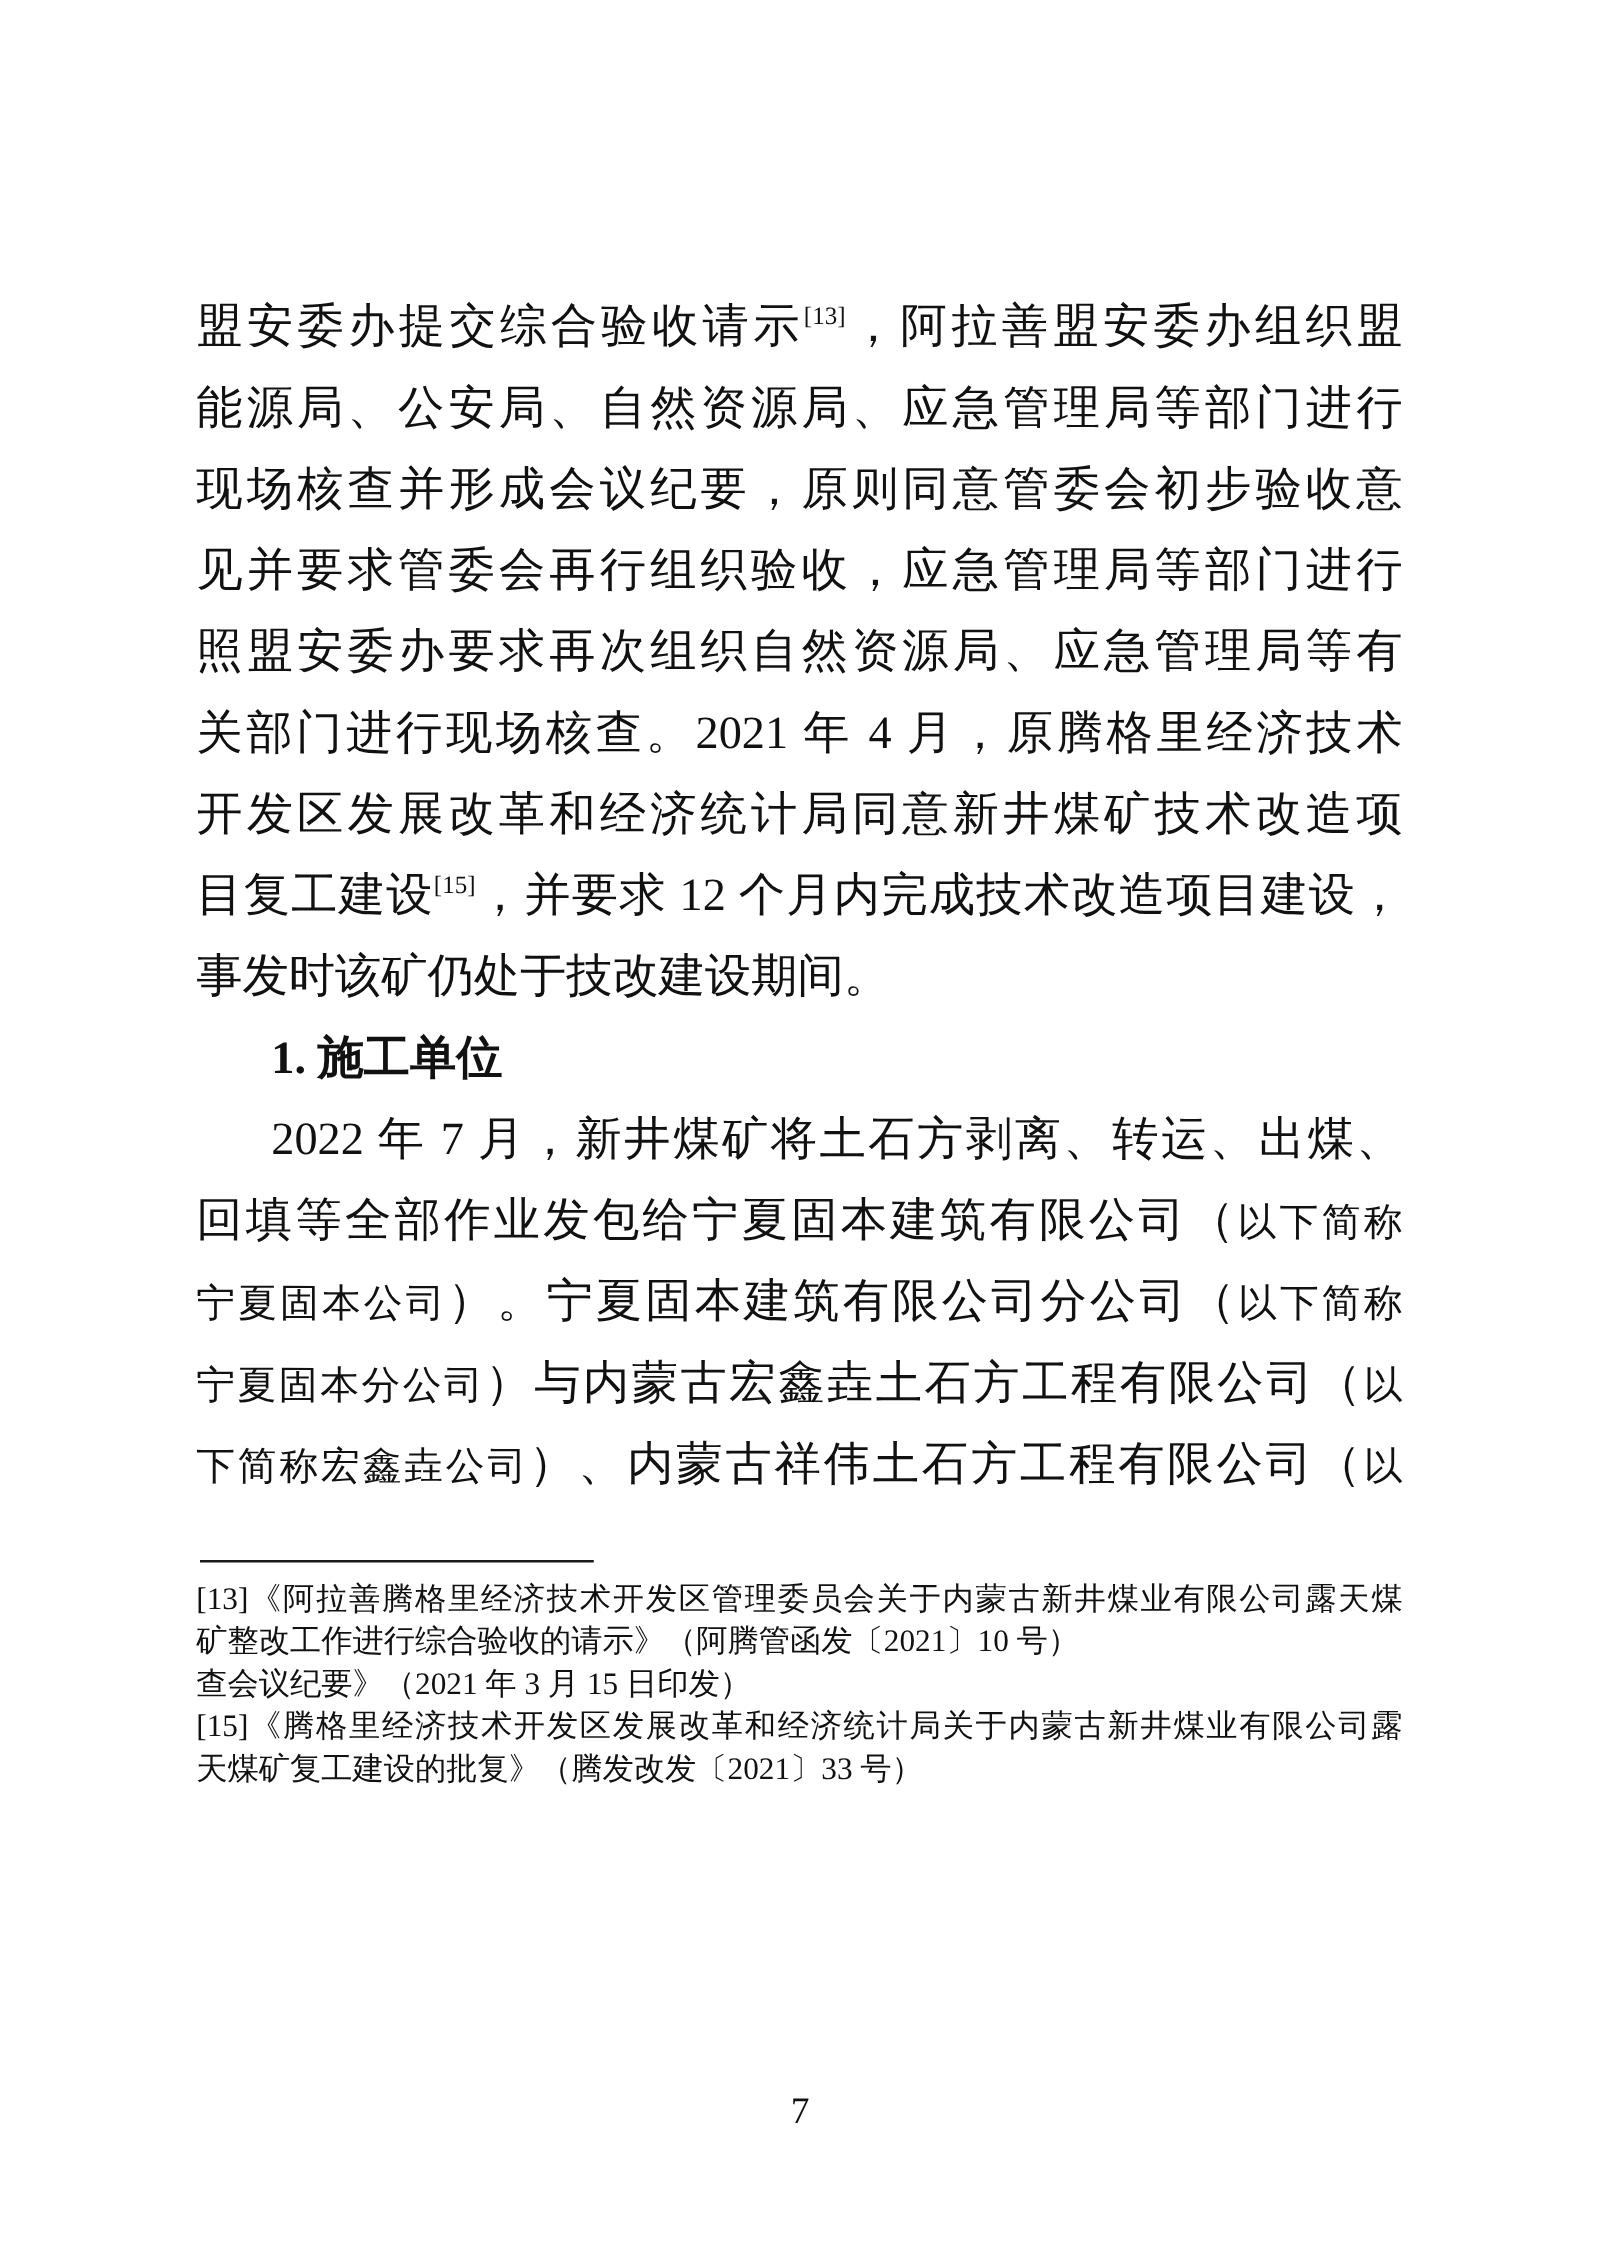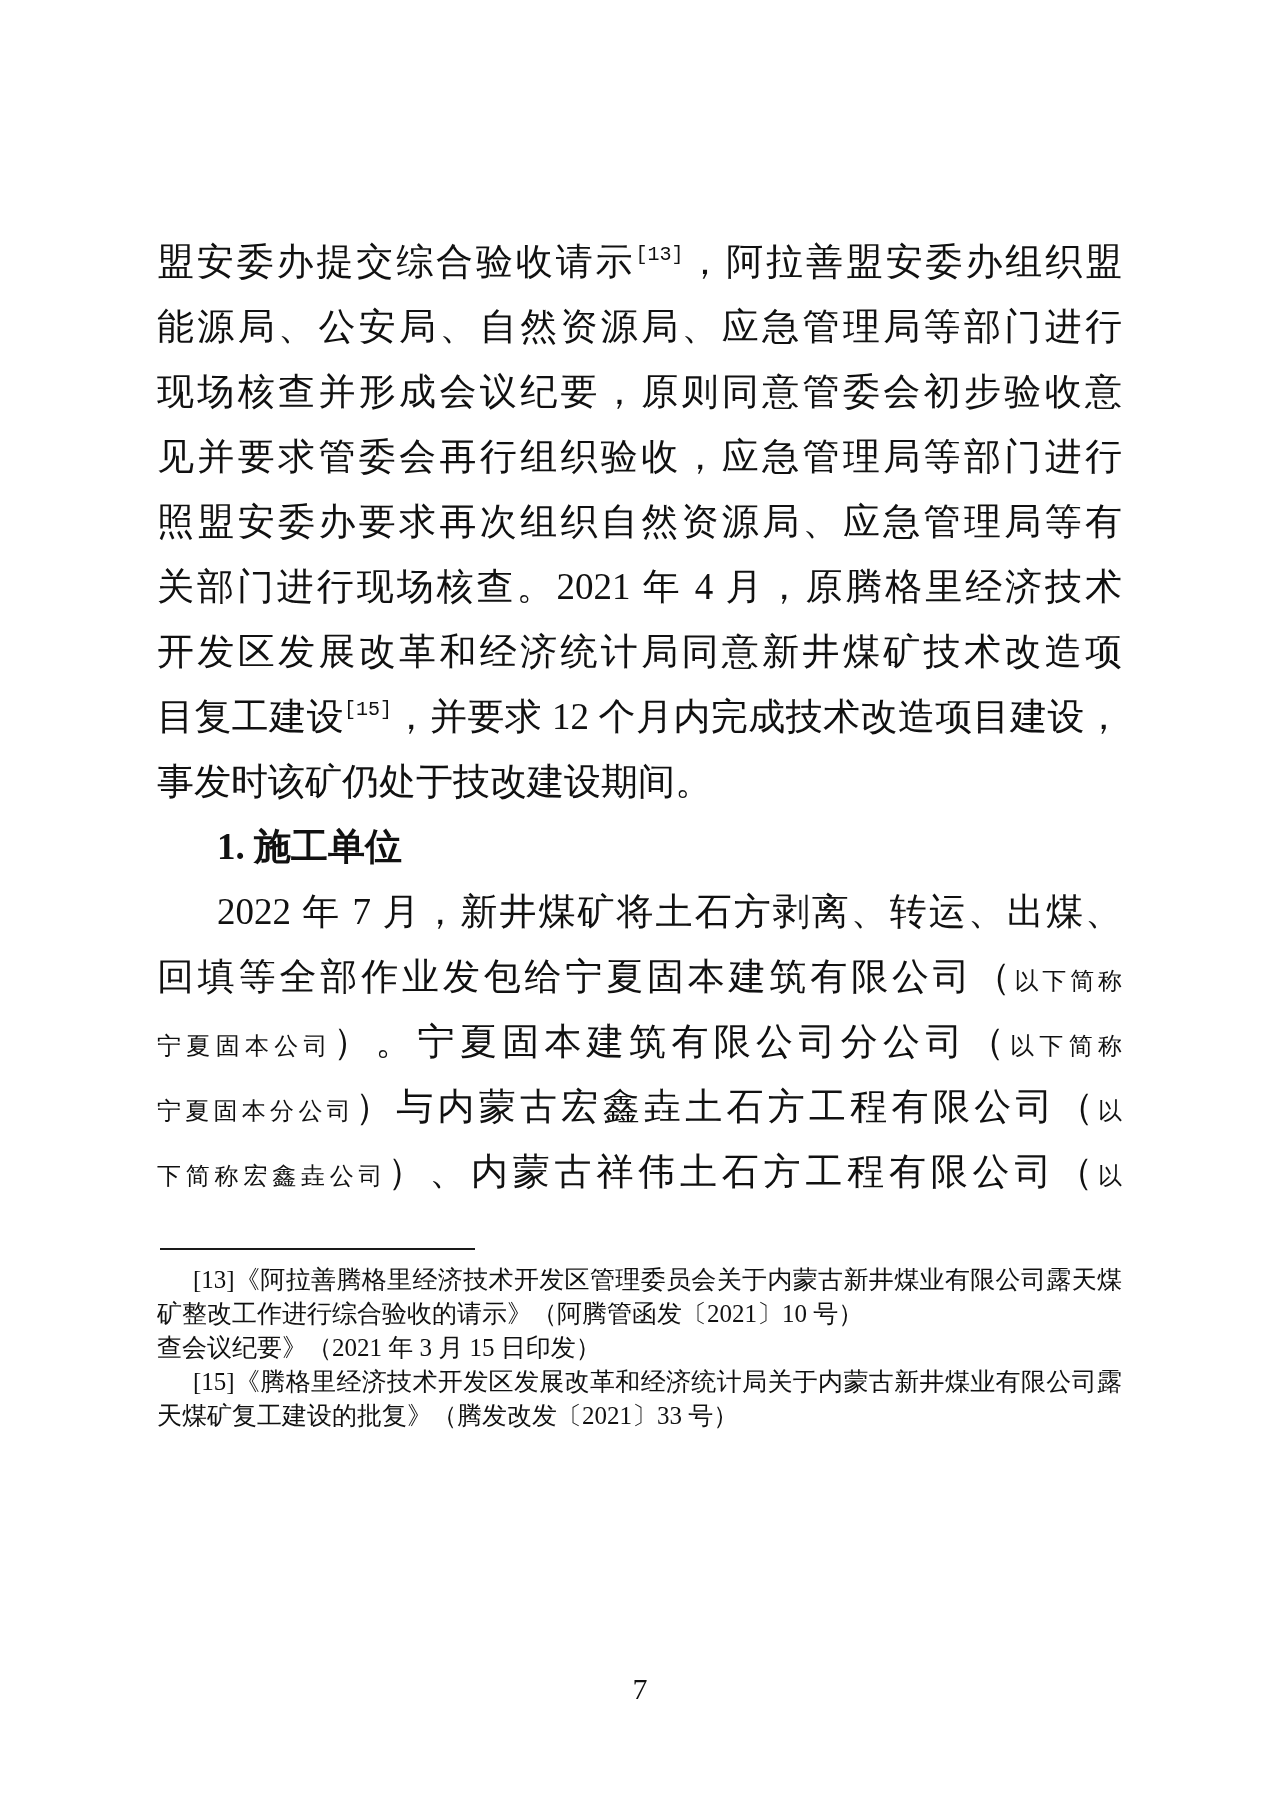"[13]" .ref { font-family: Liberation Mono, monospace -> none }
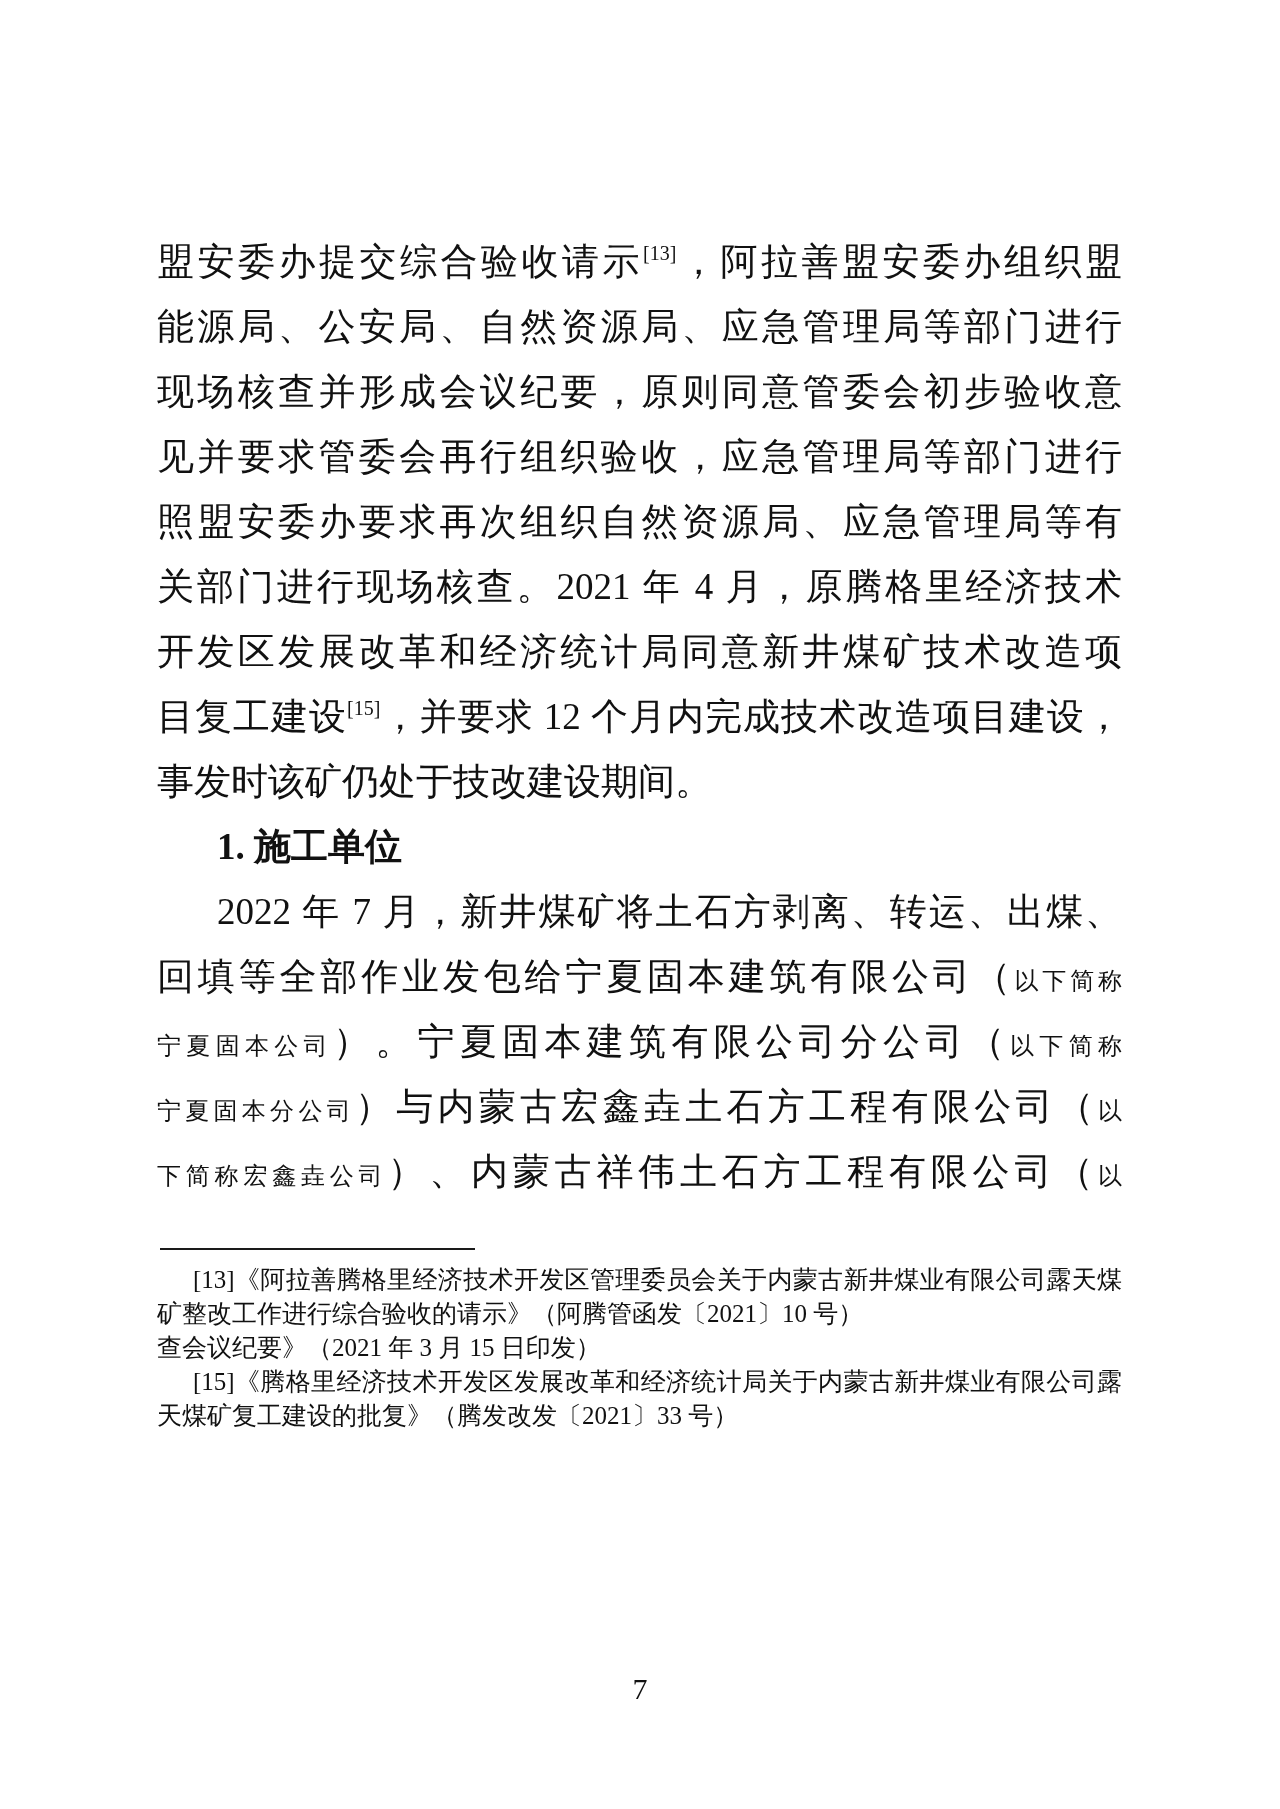"以下简称" .sm { font-size: 24px -> 31px }
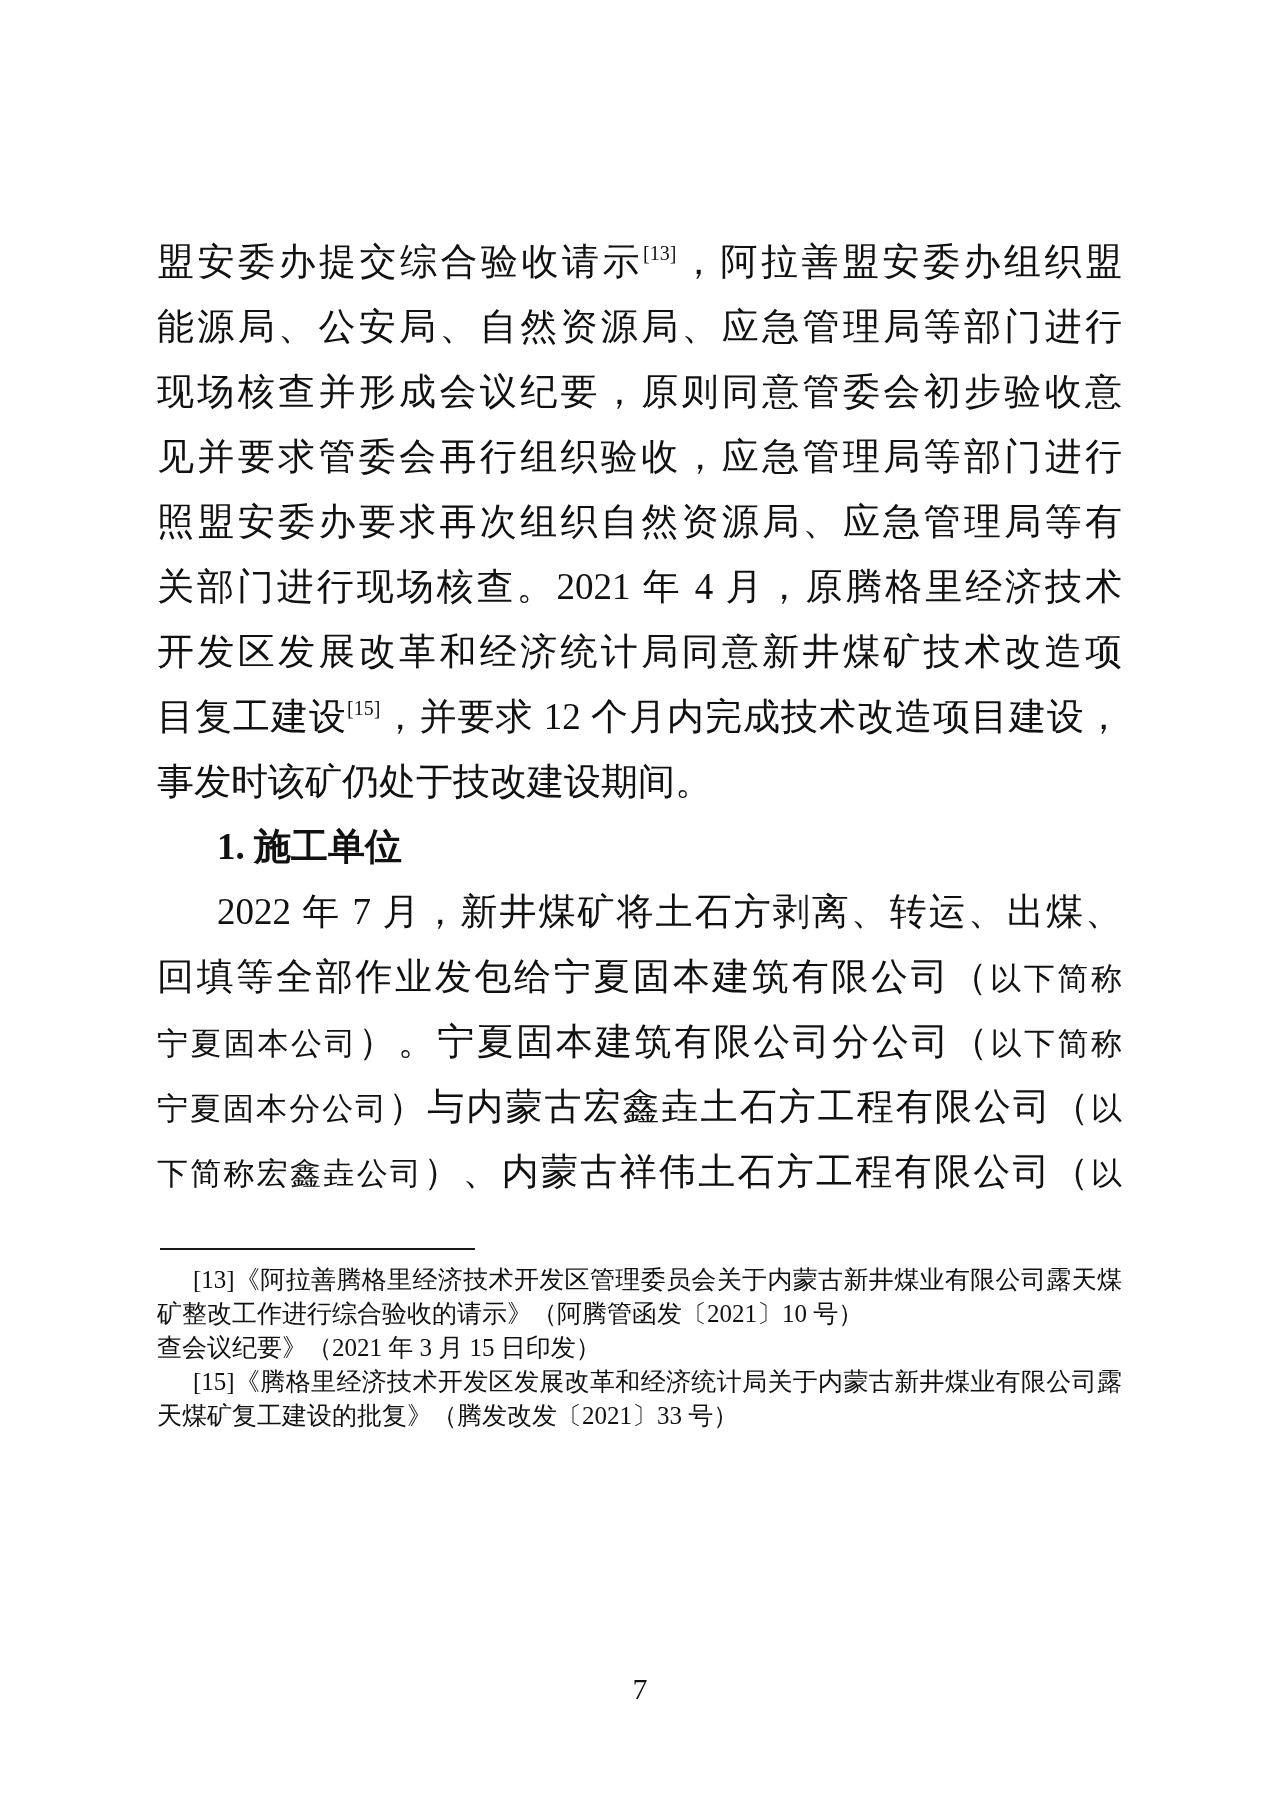"[13]《阿拉善腾格里经济技术开发区管理委员会关于内蒙古新井煤业有限公司露天煤" .fn-line.j { margin-left: 36px -> none }
